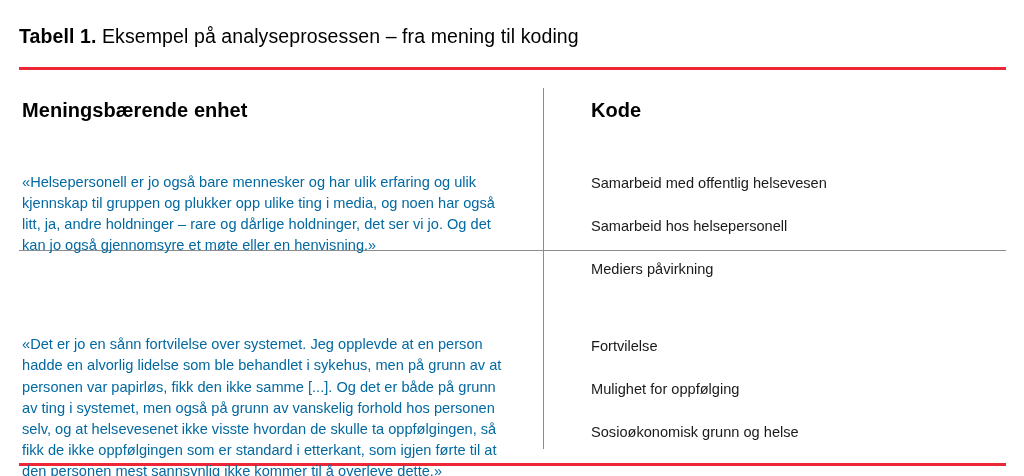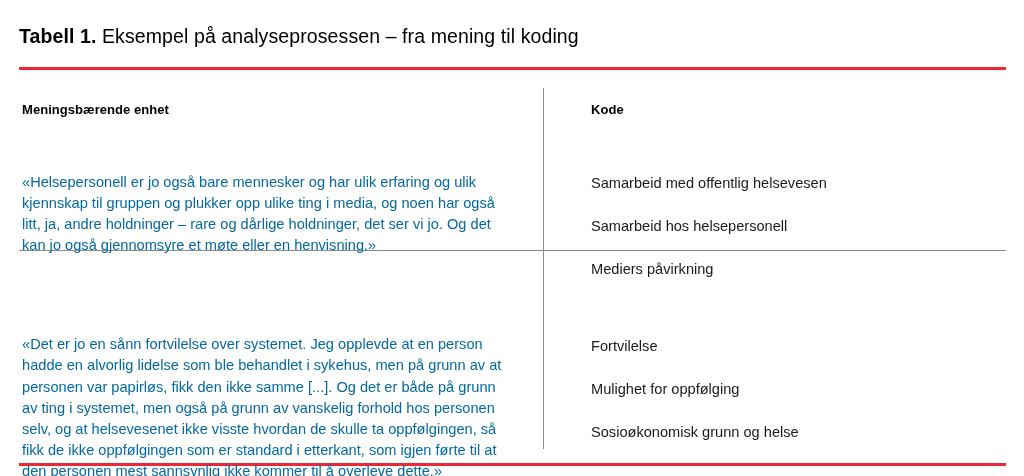"Meningsbærende enhet" .col-head { font-size: 13px -> 20px }
